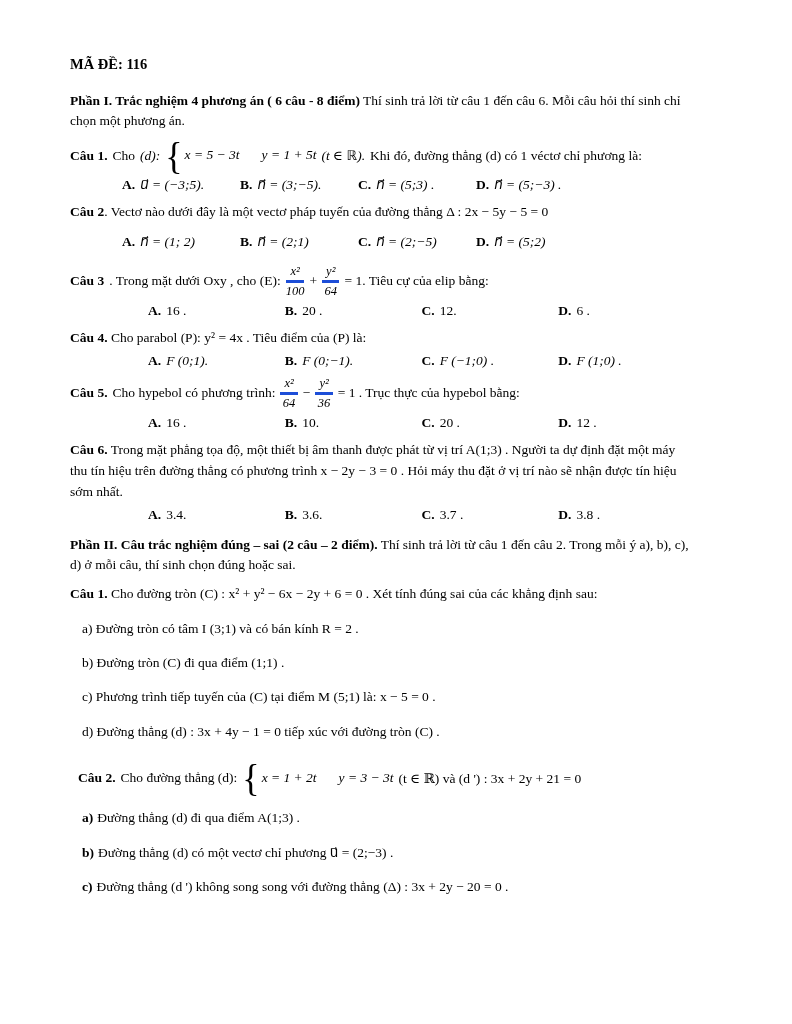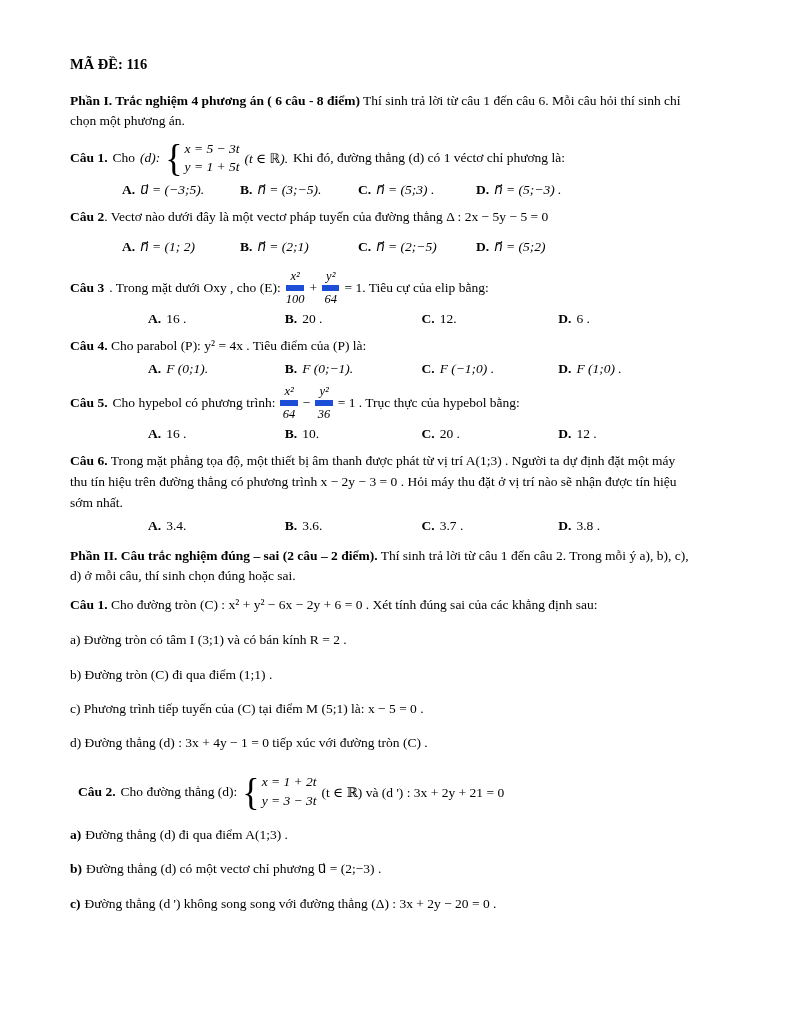"x = 5 − 3t" .sys .lines { flex-direction: column -> none; gap: none -> 22px }
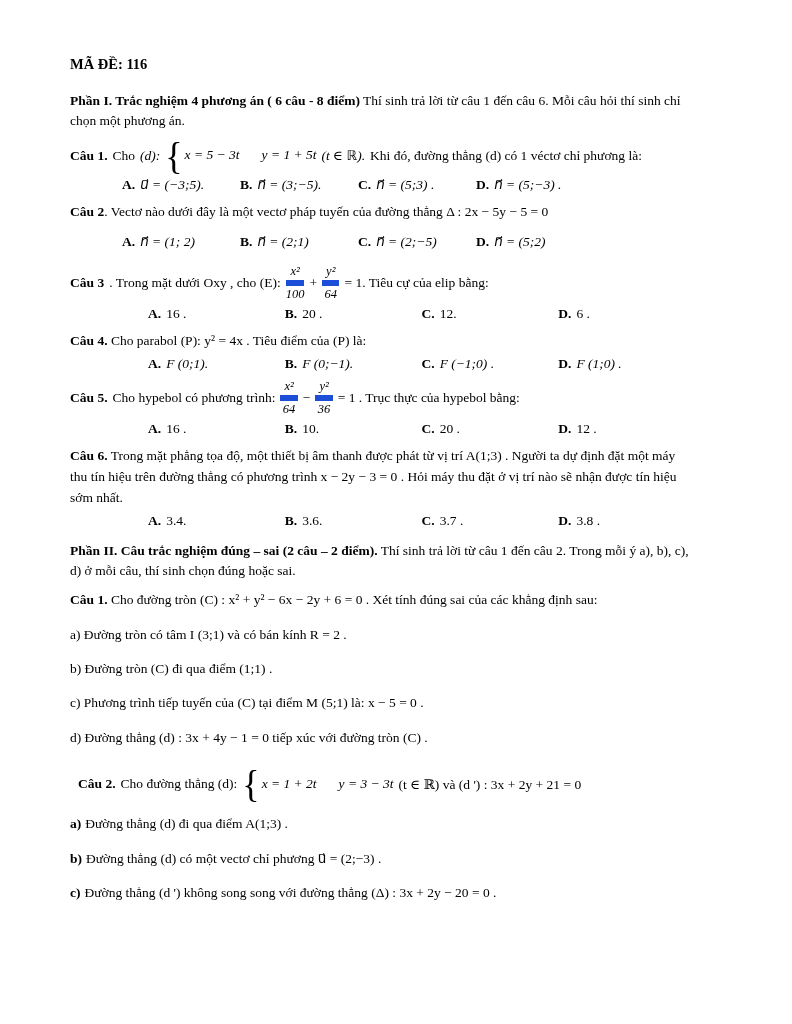"x²" .frac .fn { border-bottom: 6px solid #1d4ed8 -> 3px solid #1d4ed8 }
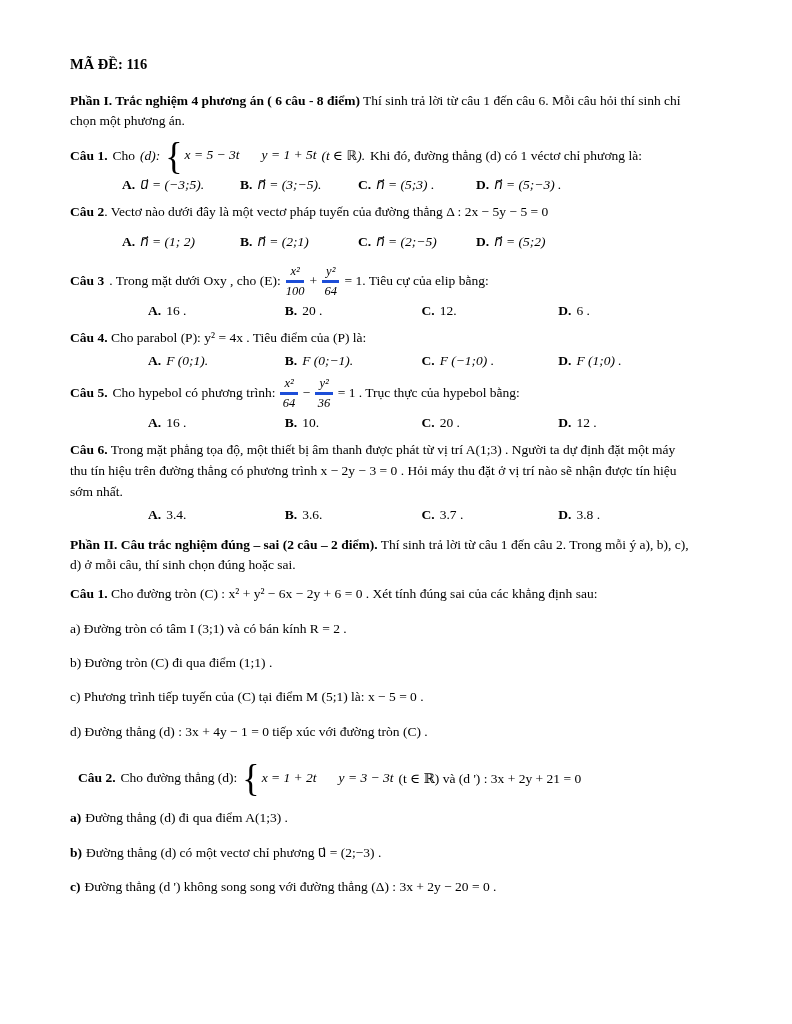"a) Đường tròn có tâm" .item { margin: 14px 0 -> 14px 12px }
